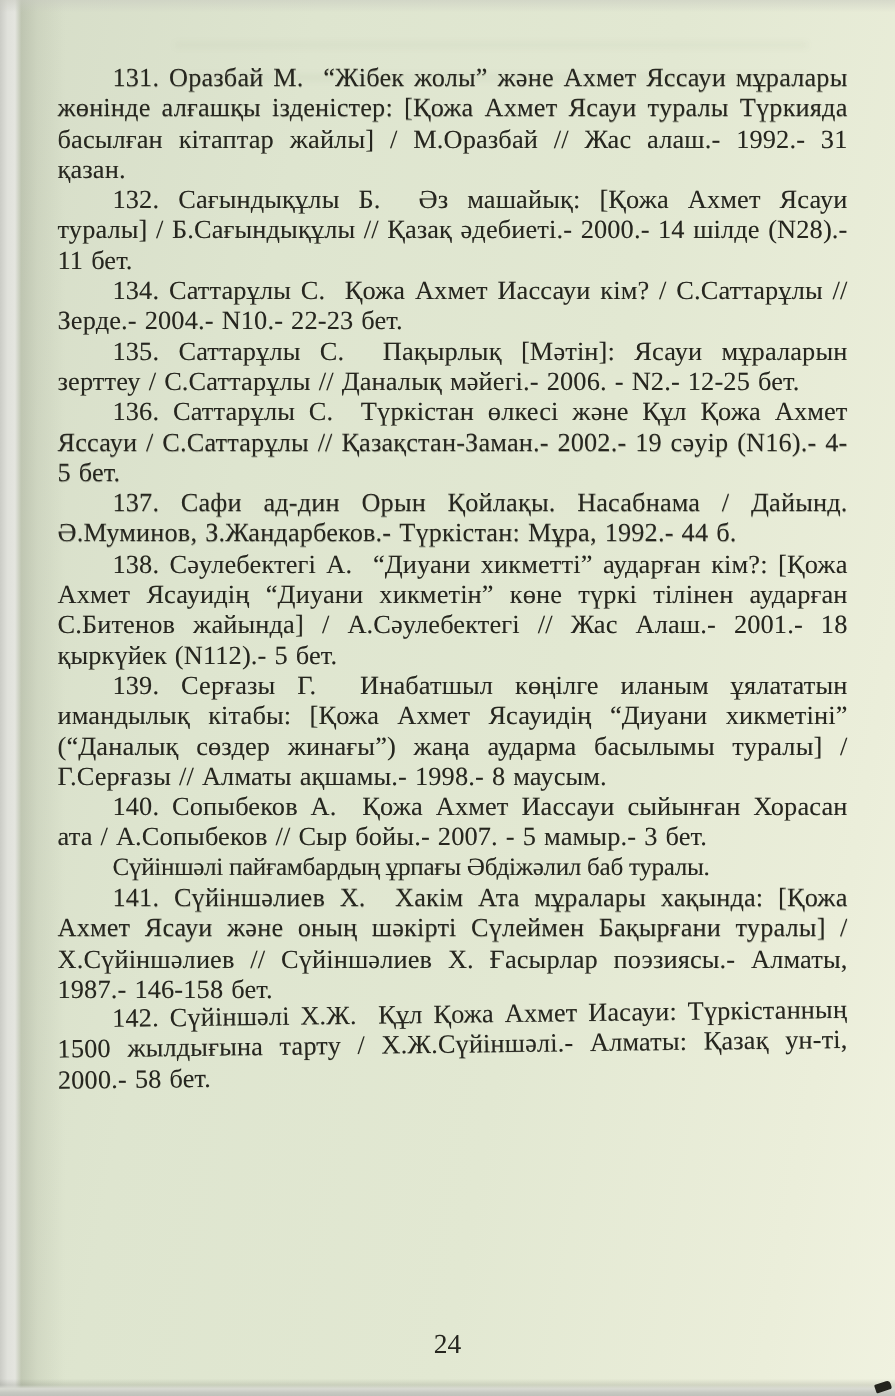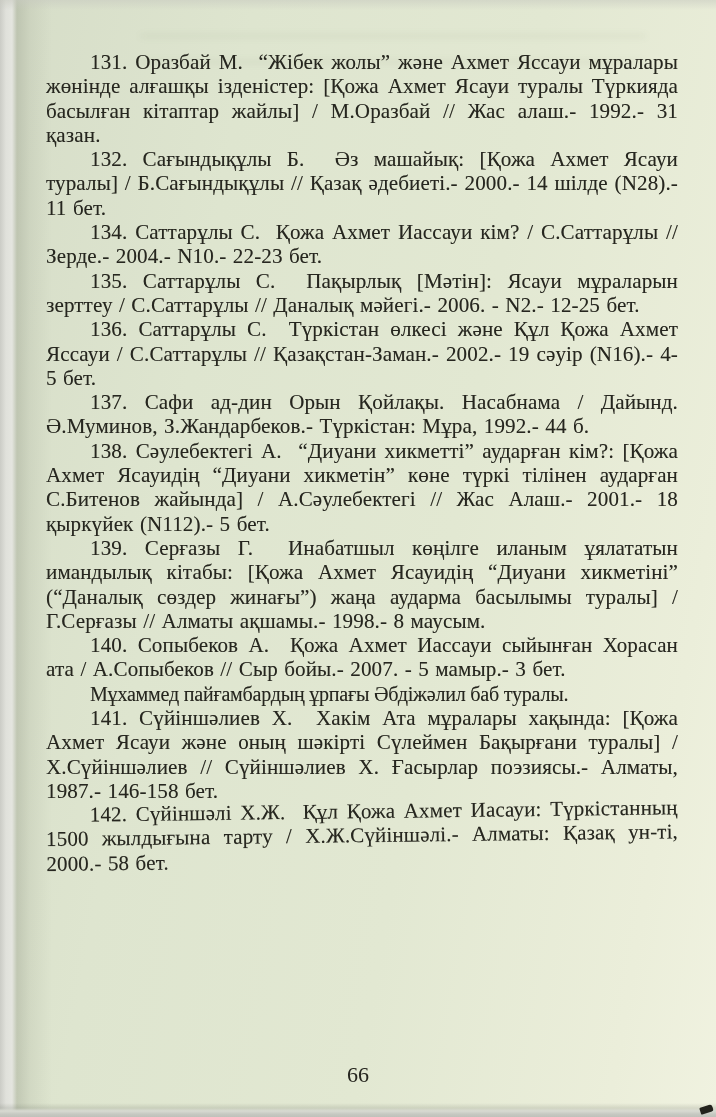"Мұхаммед пайғамбардың ұрпағы Әбдіжәлил" p.note { text: Мұхаммед -> Сүйіншәлі }
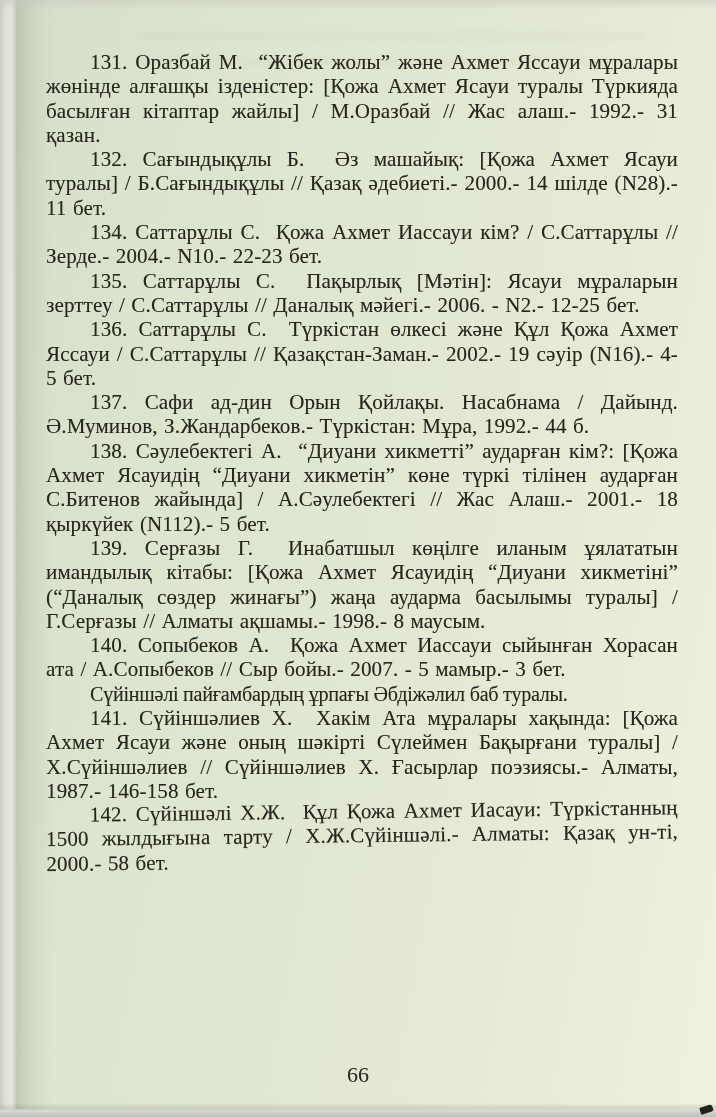"66" div.page-number { text: 66 -> 24 }
